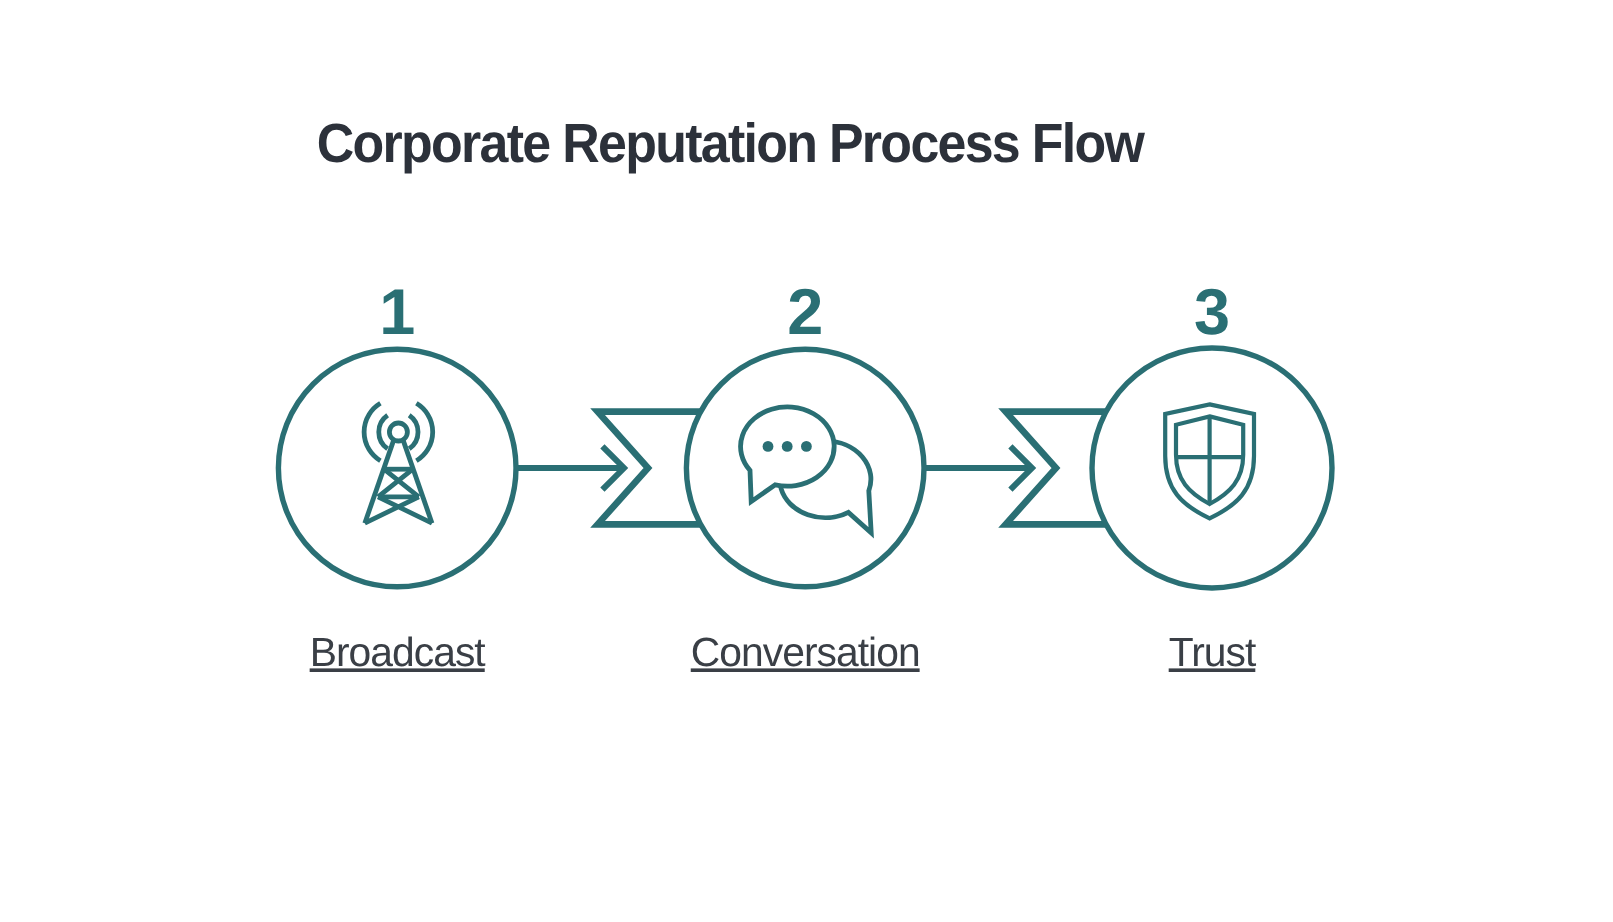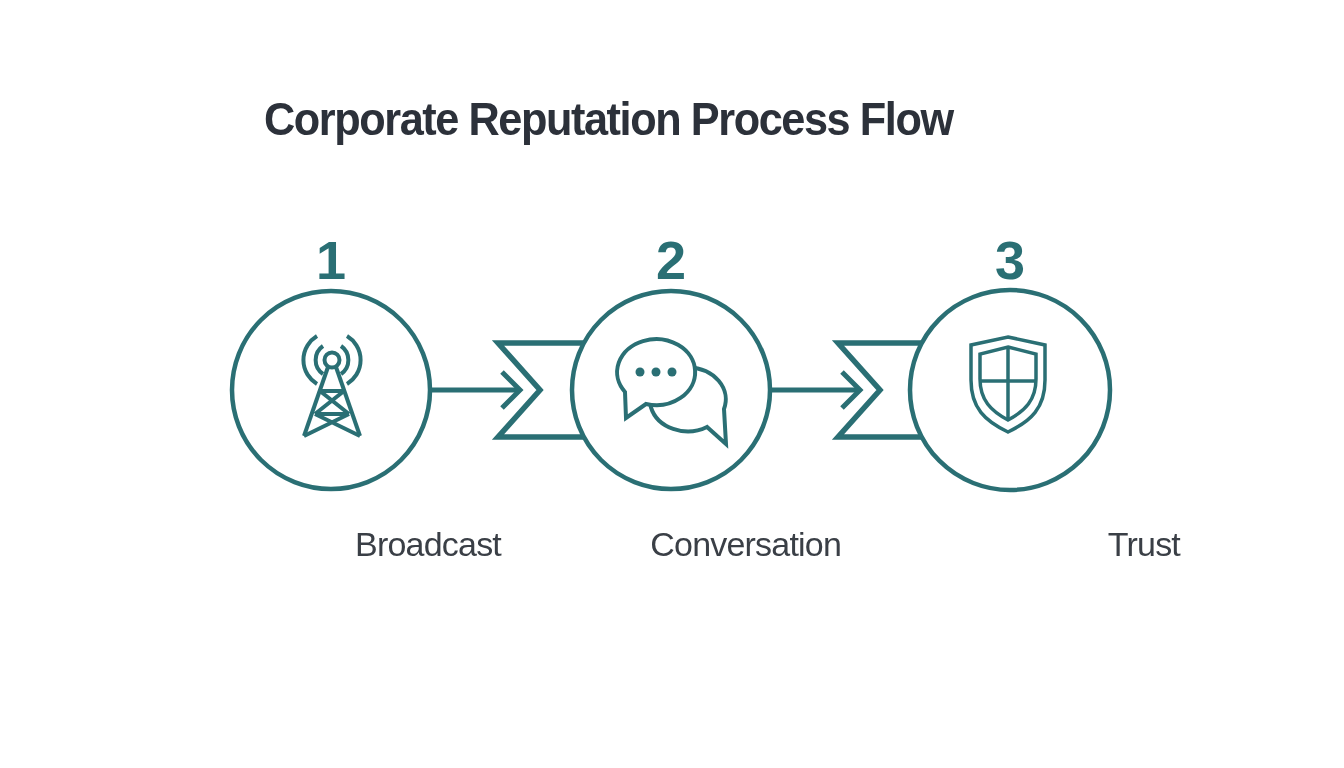"Broadcast" .step-label { text-align: right -> center; text-decoration: none -> underline }
